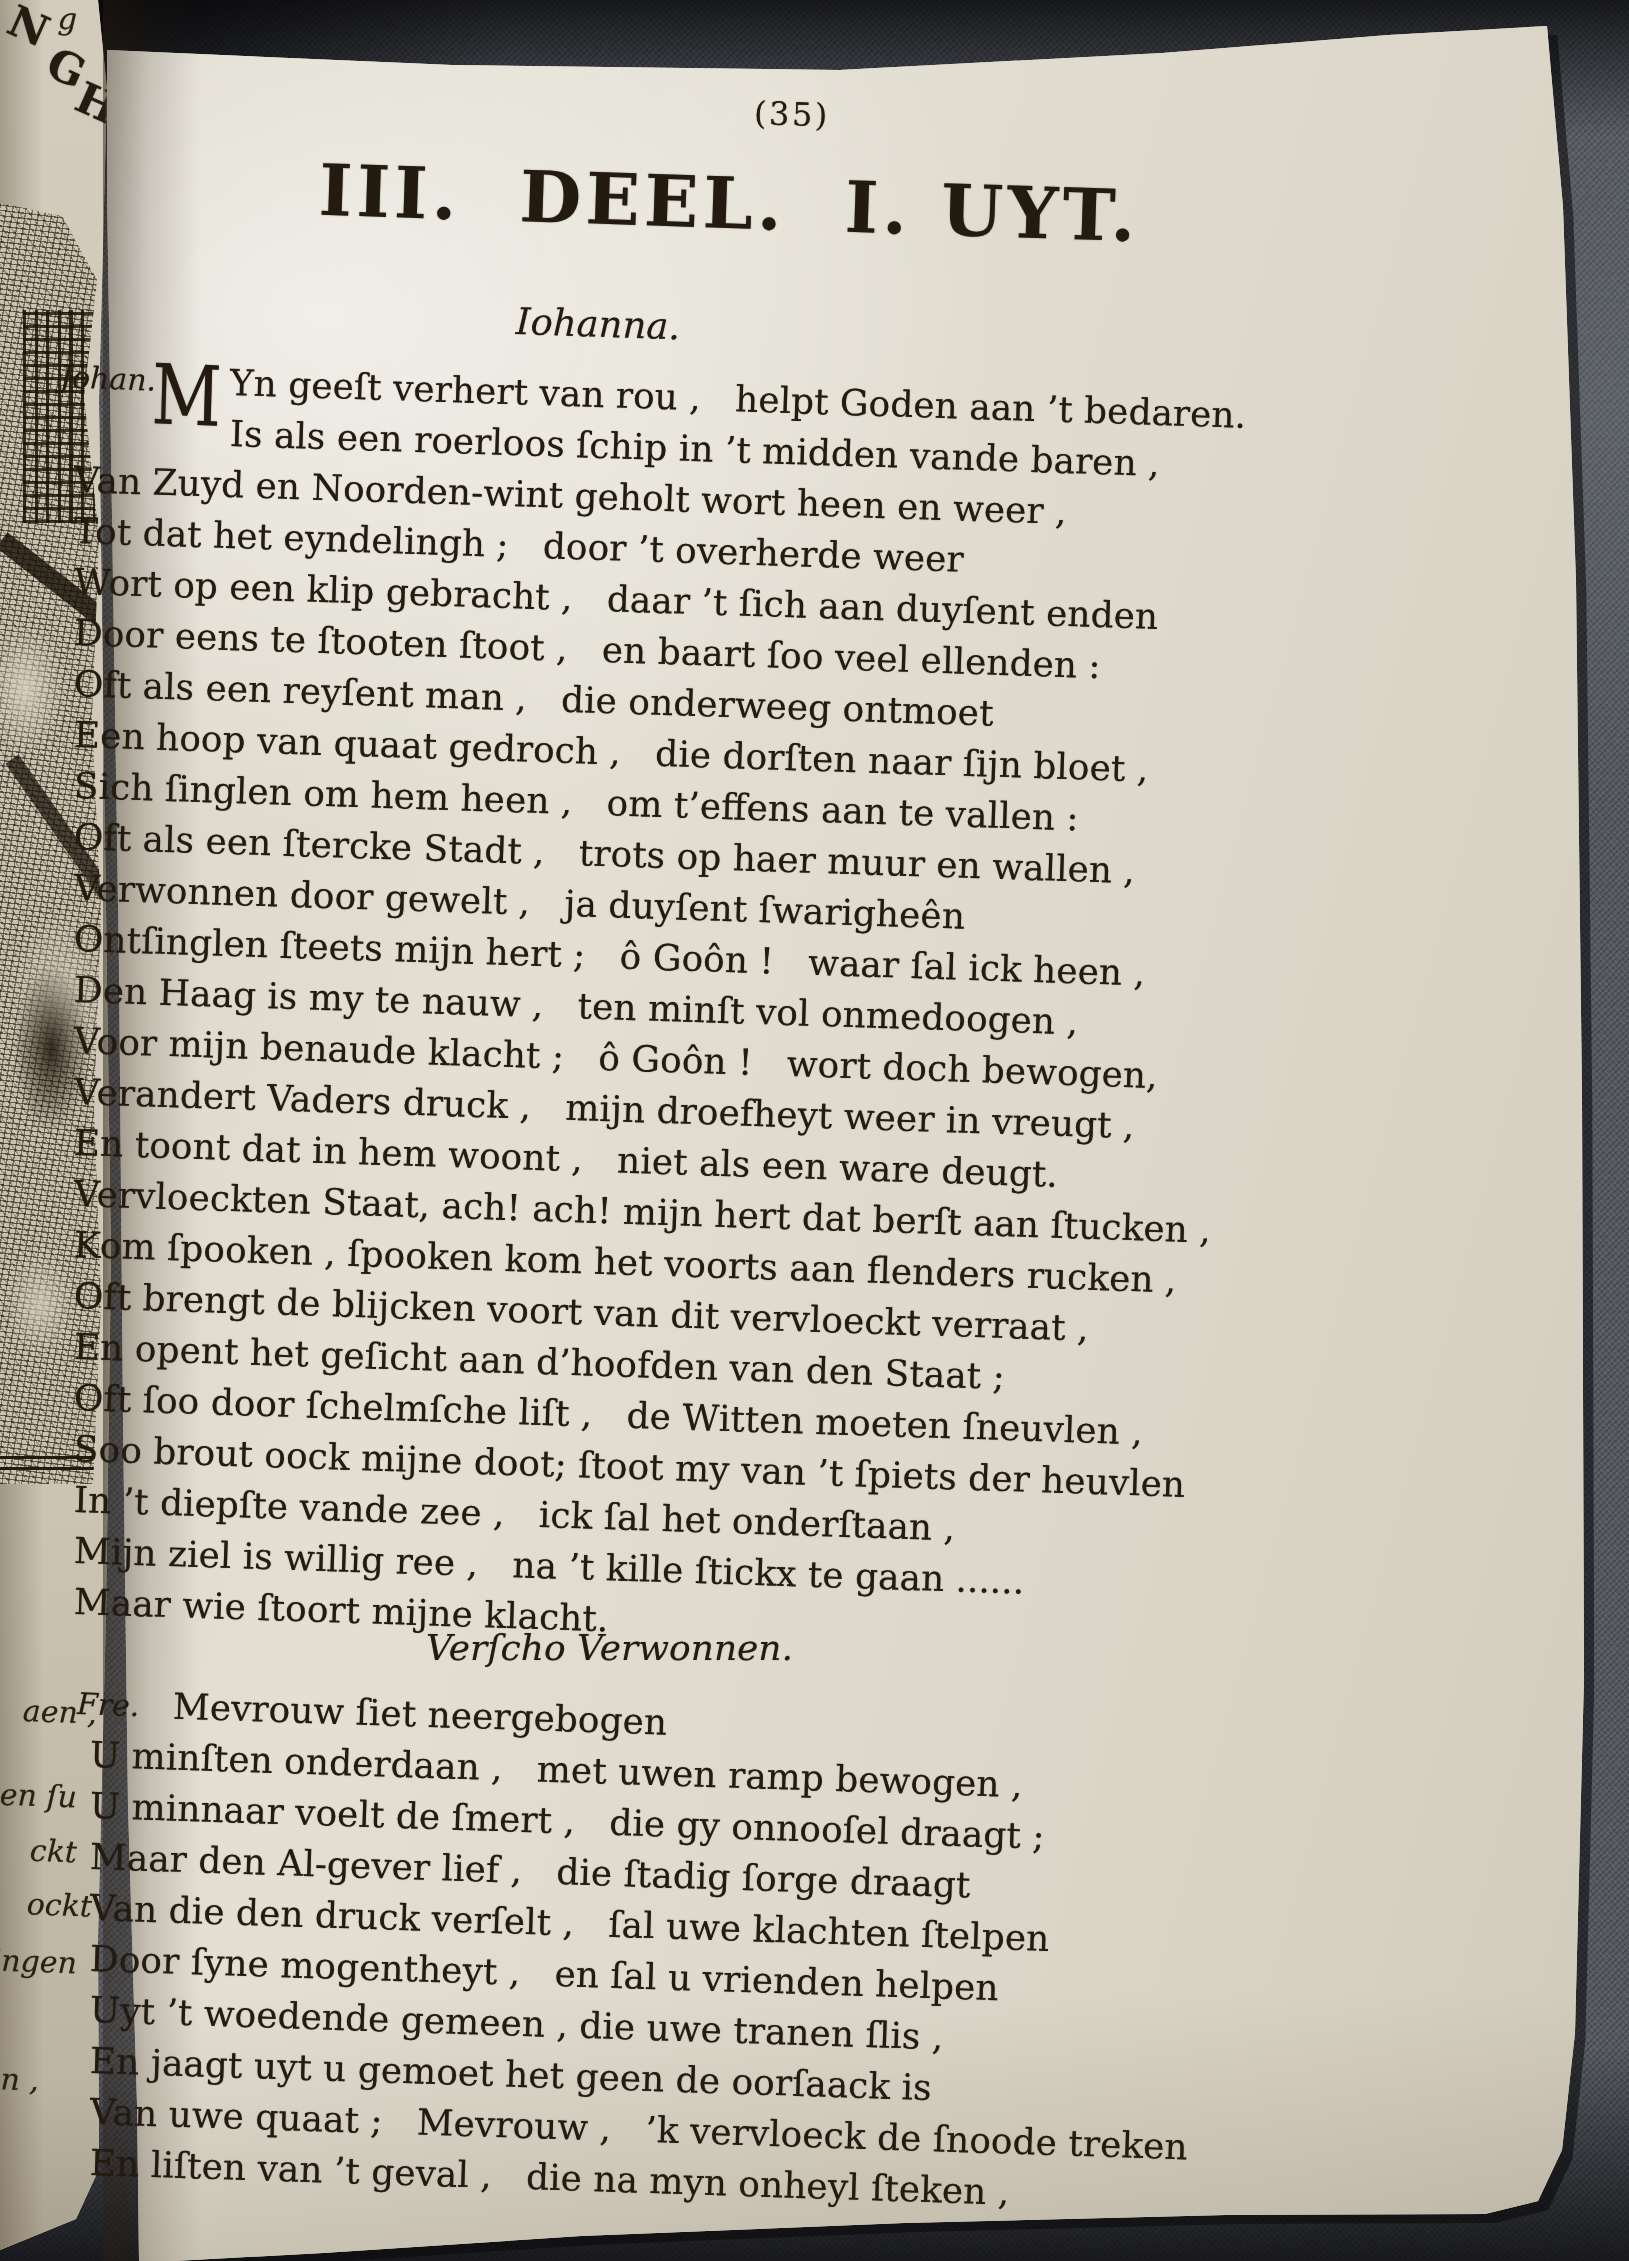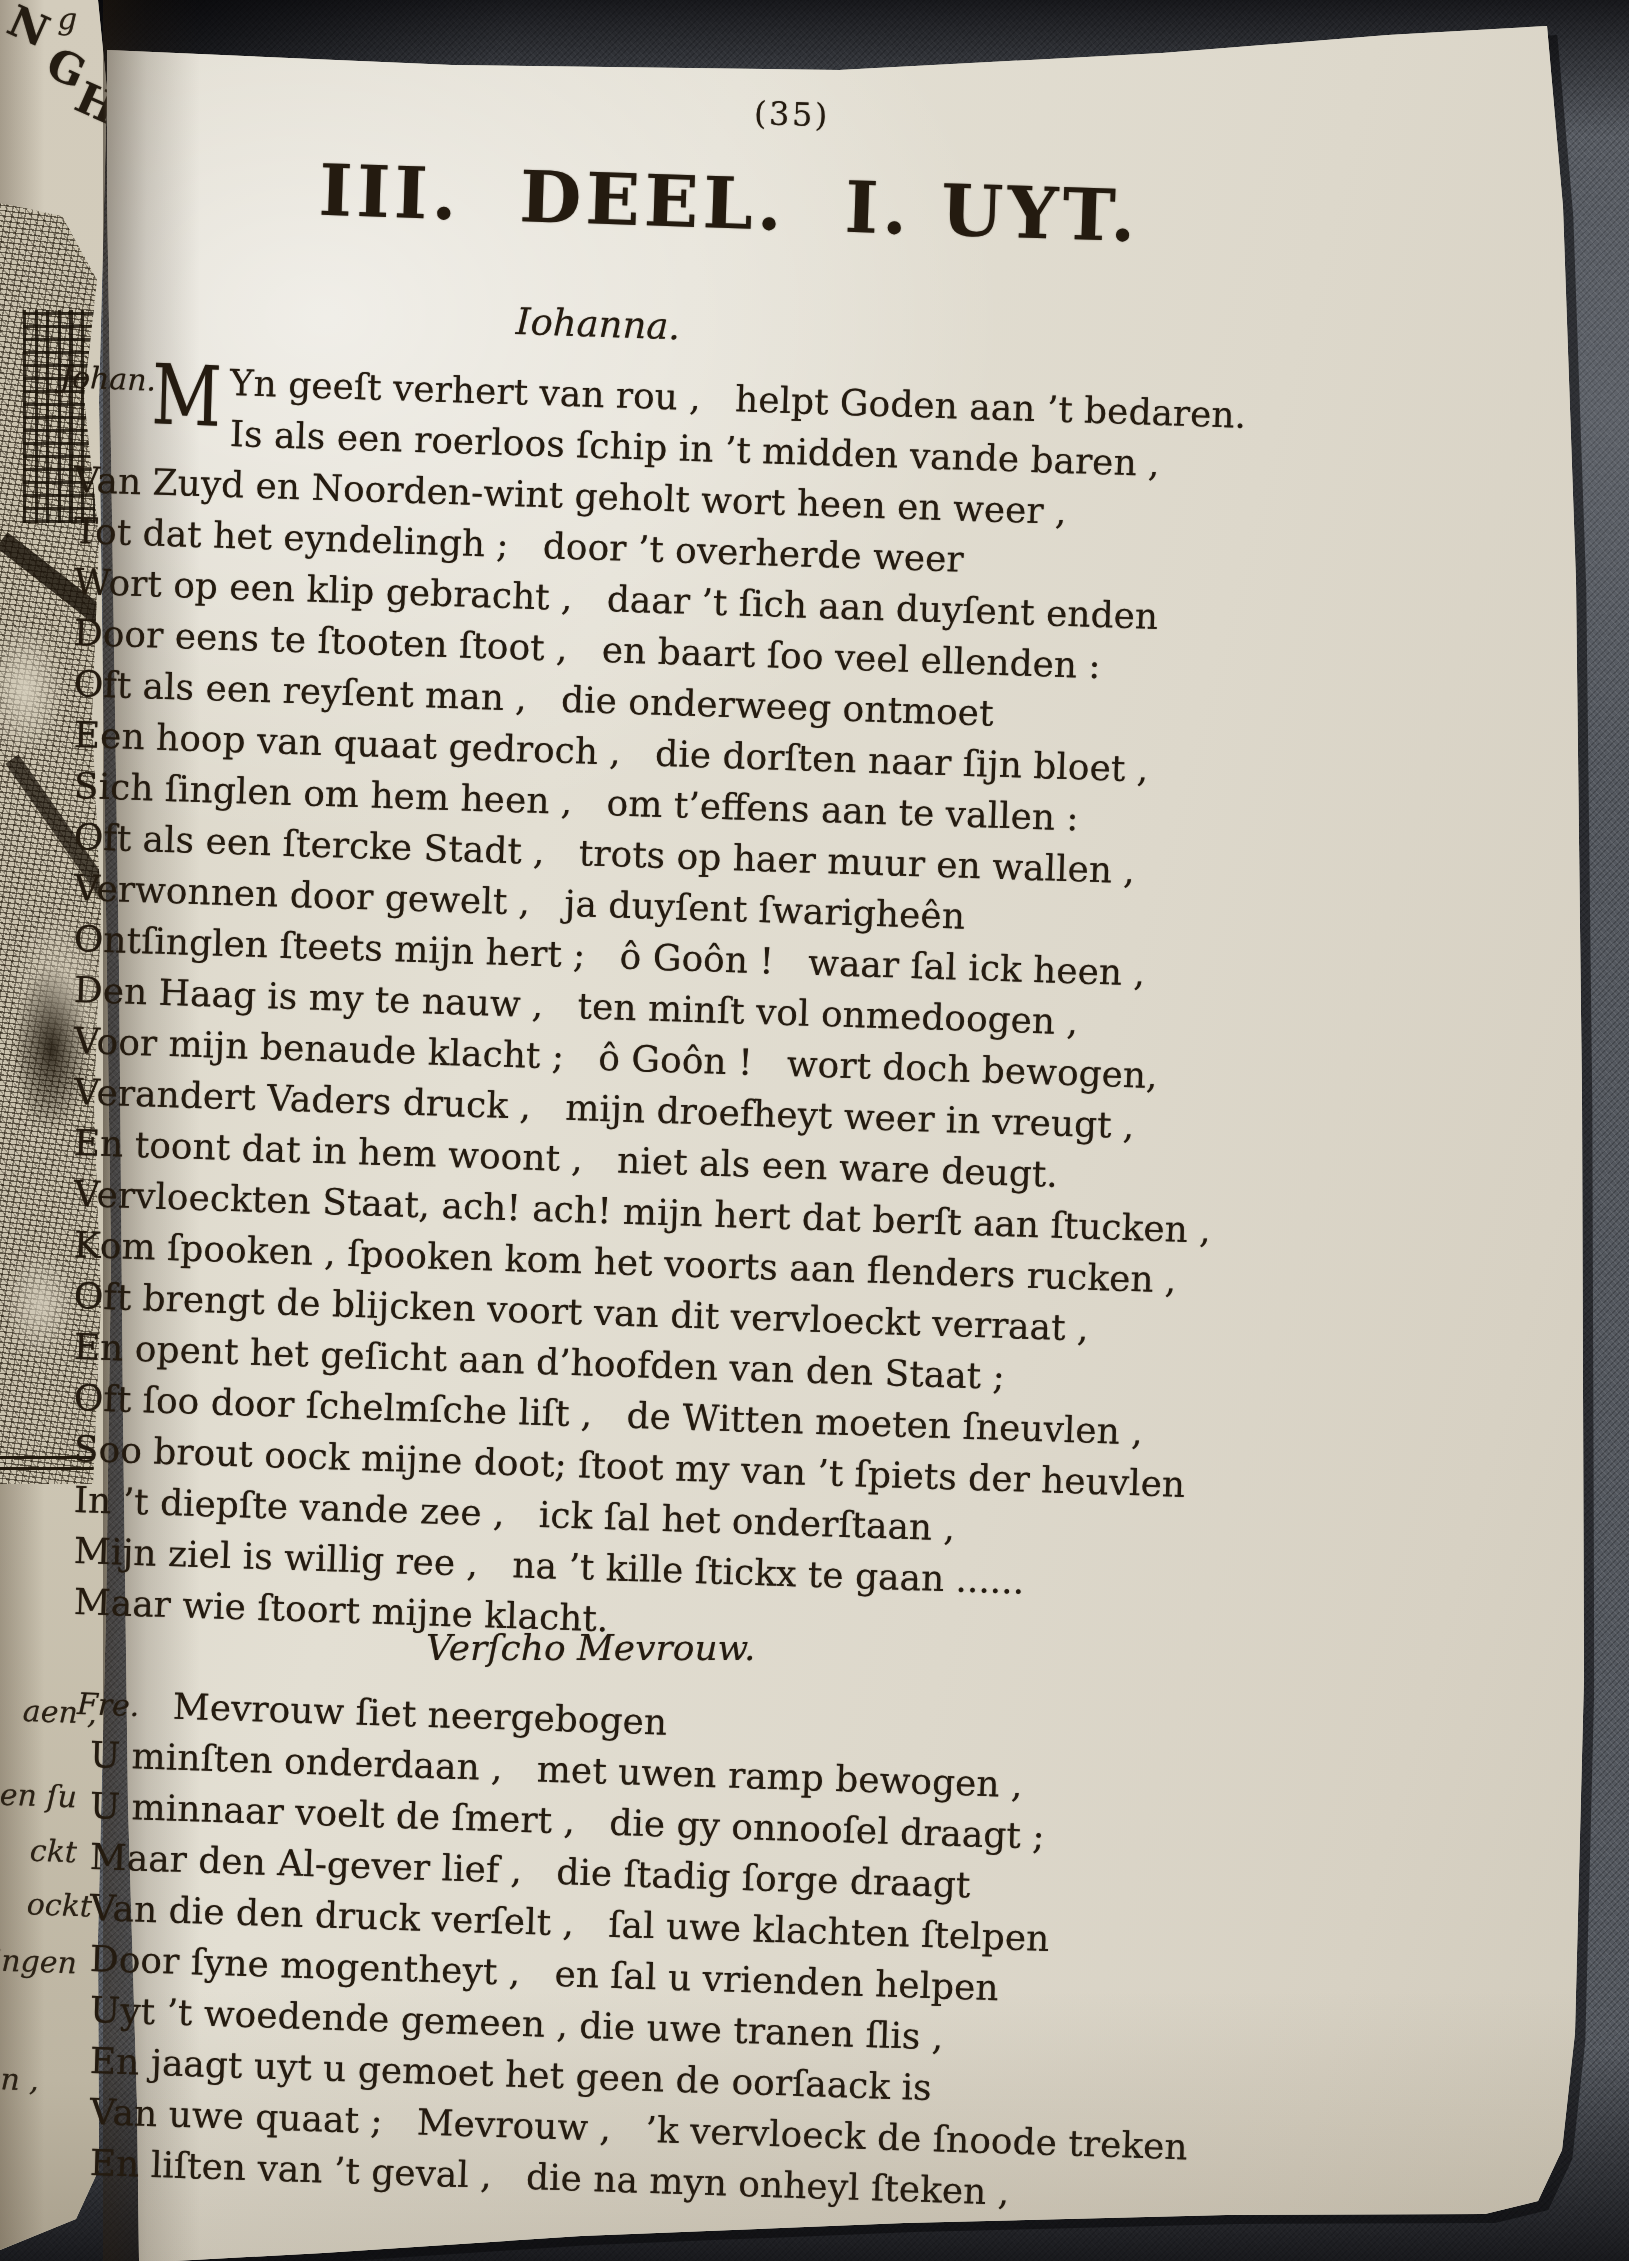"Verſcho Mevrouw." div.stage-direction { text: Mevrouw -> Verwonnen }
